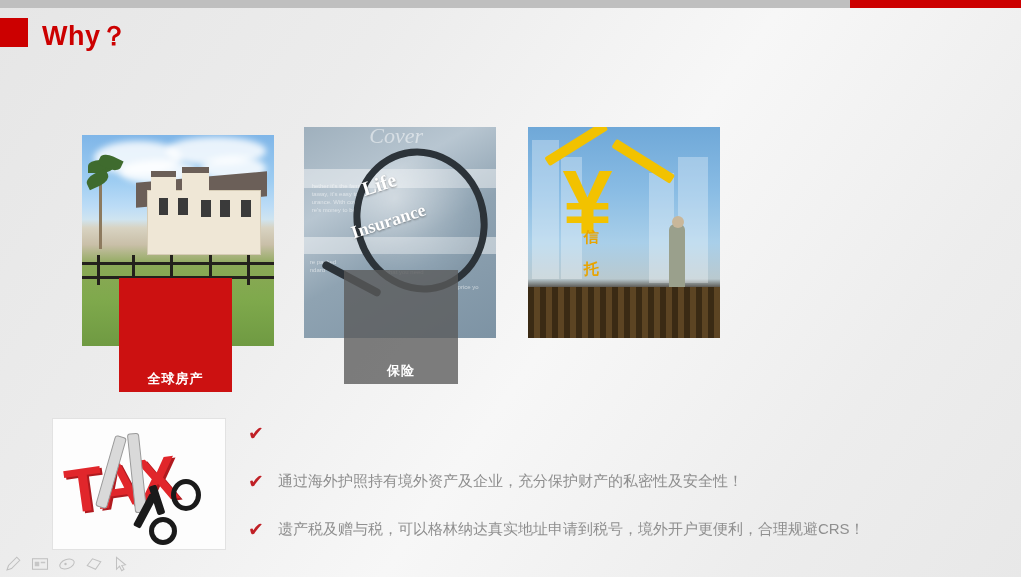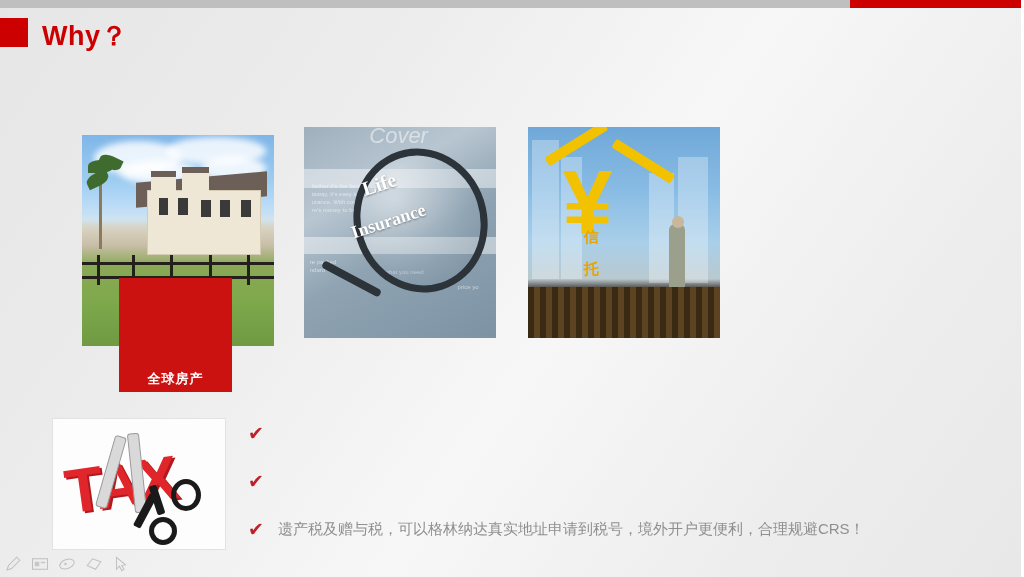"Cover" .ph2 .covertxt { font-family: Liberation Sans, sans-serif -> Liberation Serif, serif }
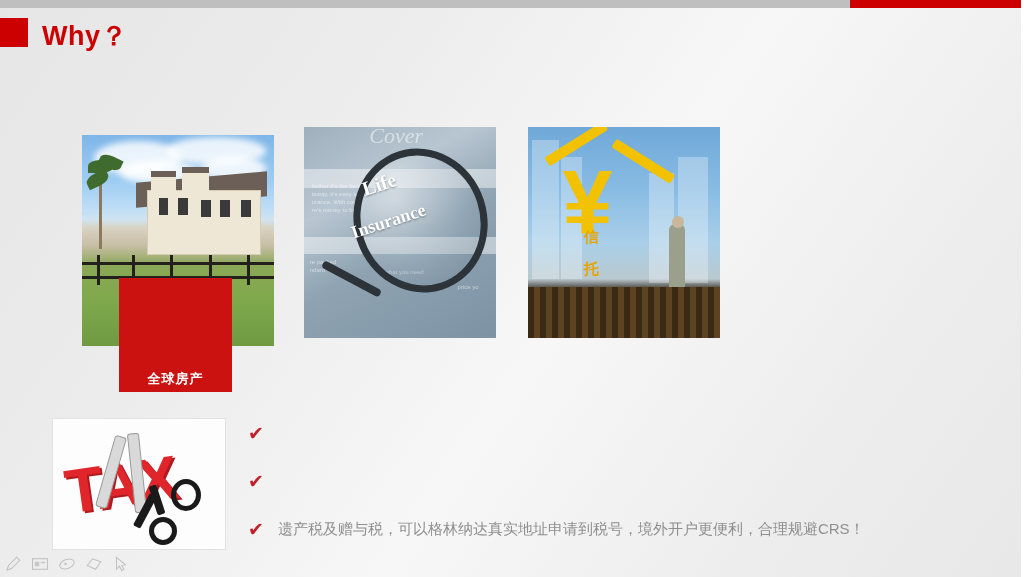"保险" div.overlay { html: none -> <div> <span>保险</span> </div> }
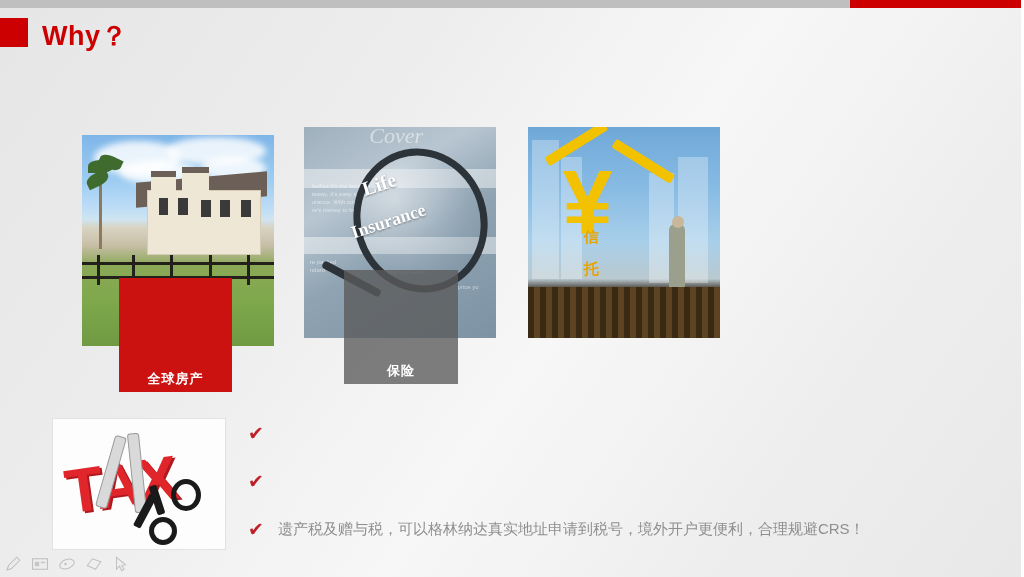"通过海外护照持有境外资产及企业，充分保护财产的私密性及安全性！" span.btext { html: none -> <span>通过海外护照持有境外资产及企业，充分保护财产的私密性及安全性！</span> }
